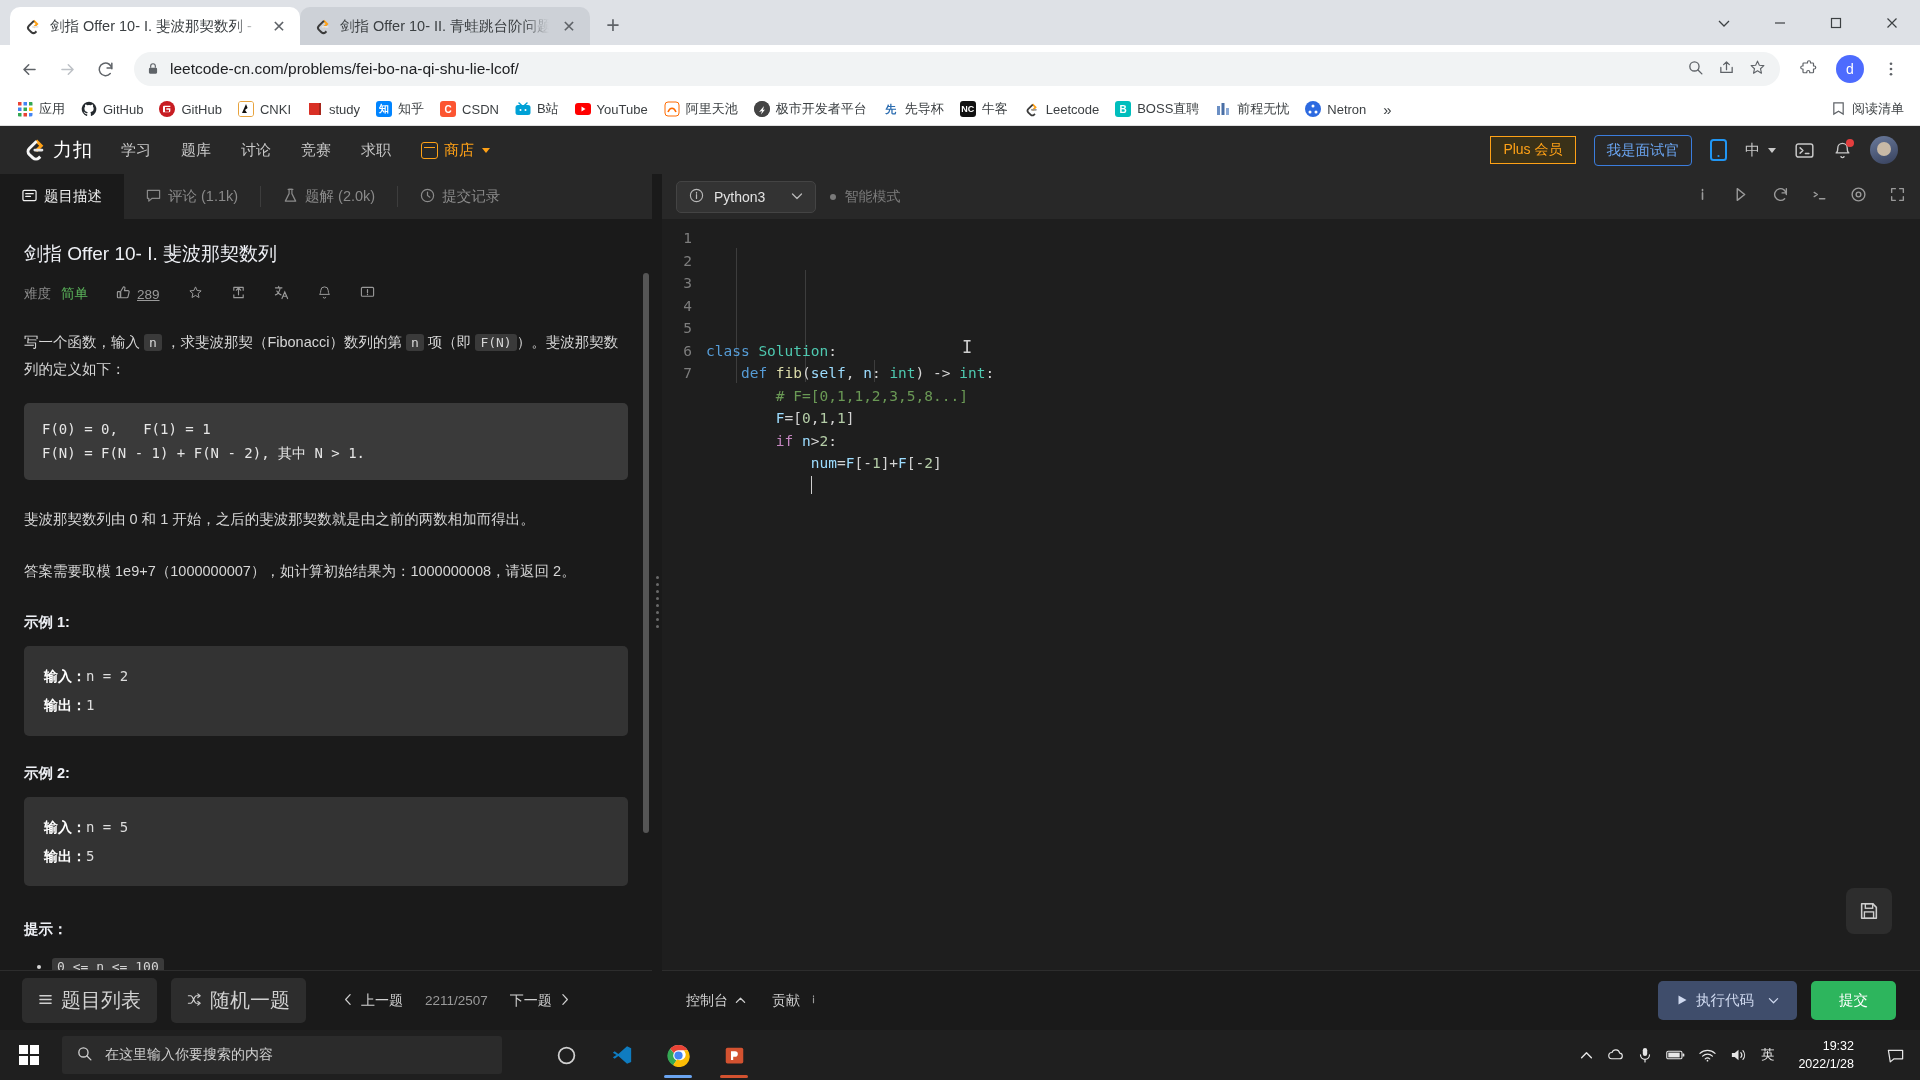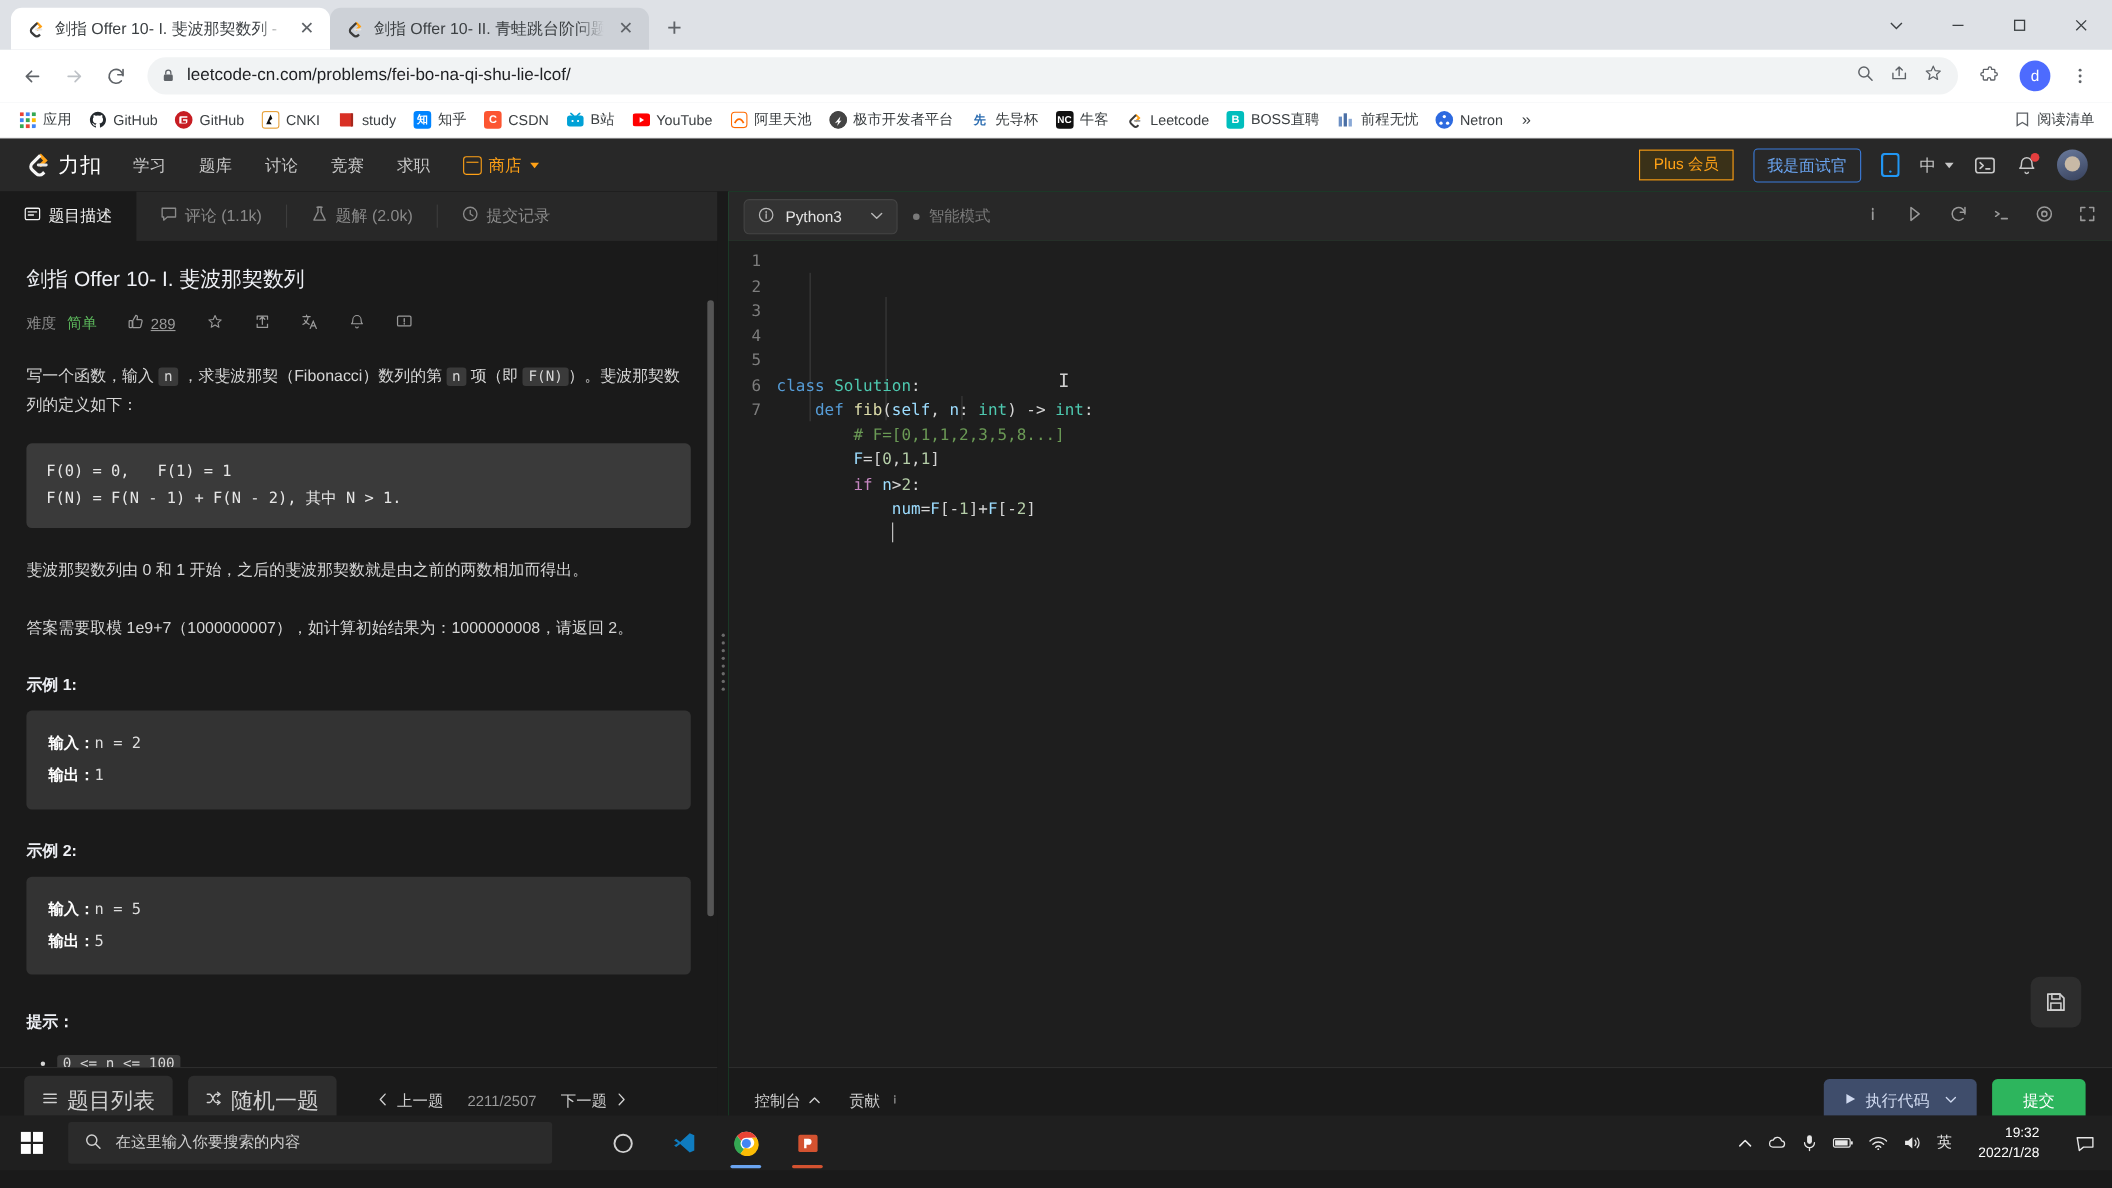"在这里输入你要搜索的内容" .taskbar { bottom: 16px -> 0 }
